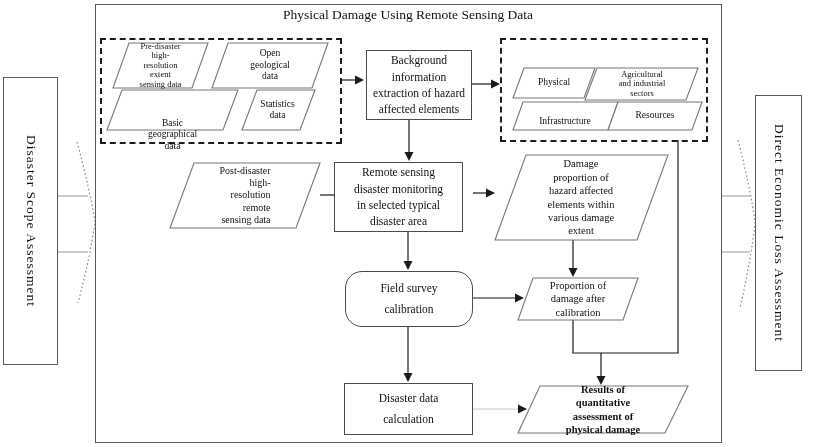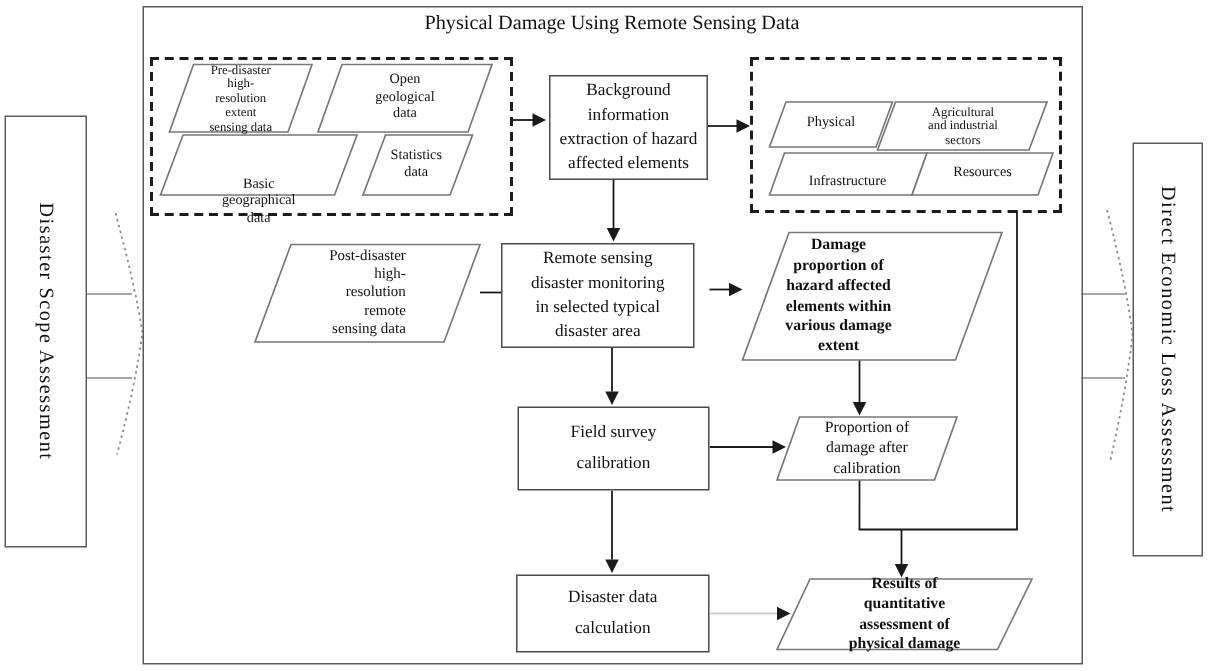"Damage" div.node-label { font-weight: bold -> none; left: 484px -> 506px }
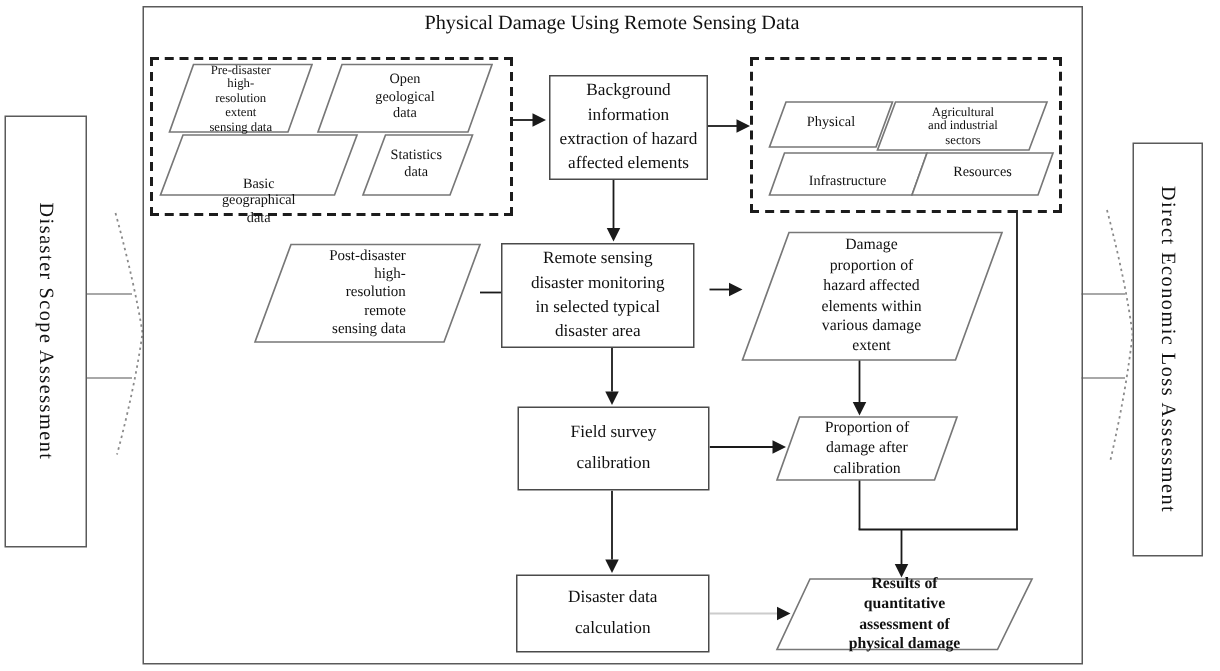"Field survey" div.proc-rect { border-radius: none -> 17px }
